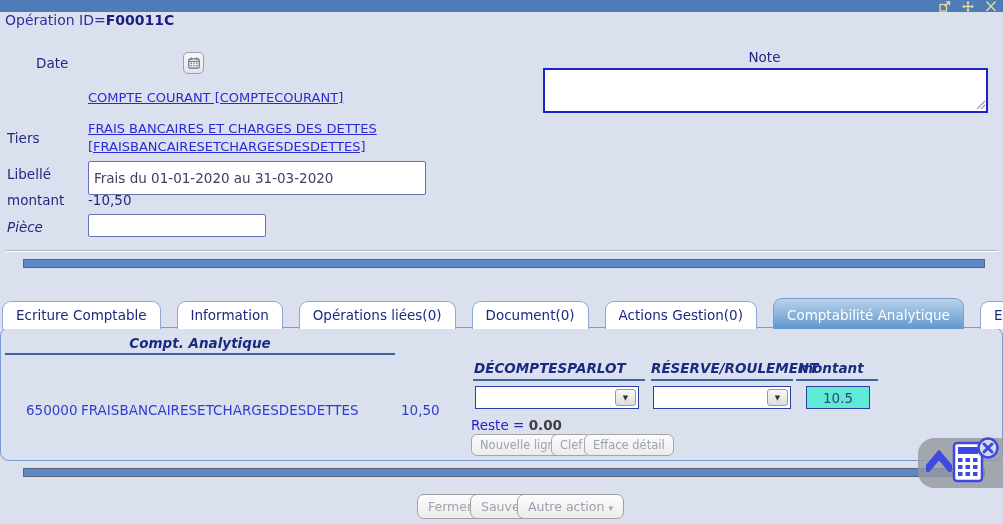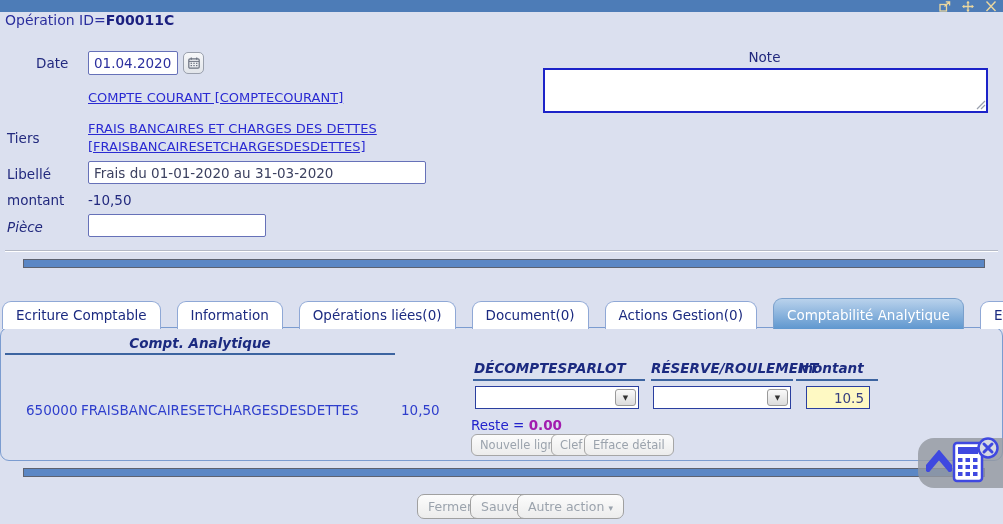"01.04.2020" input.txt-input { html: <input> -> none }
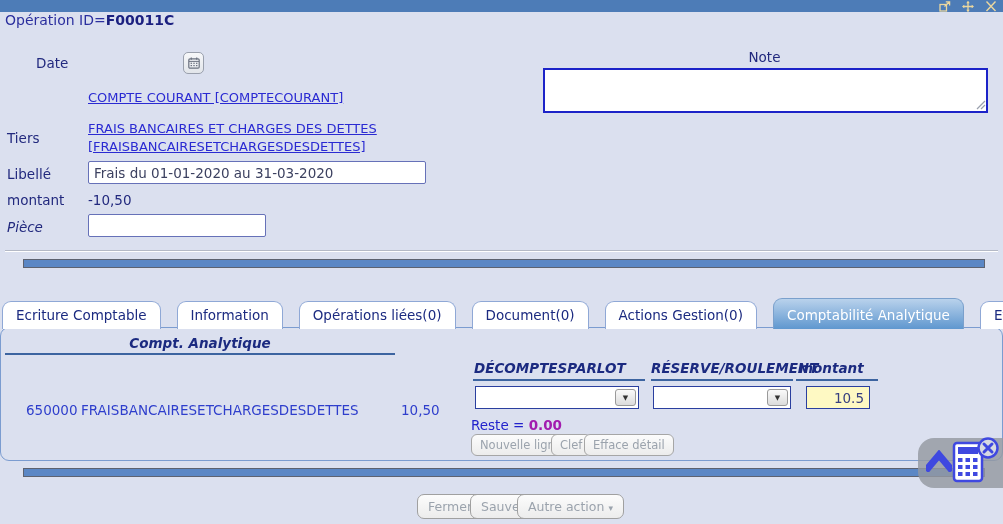"Frais du 01-01-2020 au 31-03-2020" input.txt-input { height: 23px -> 34px }
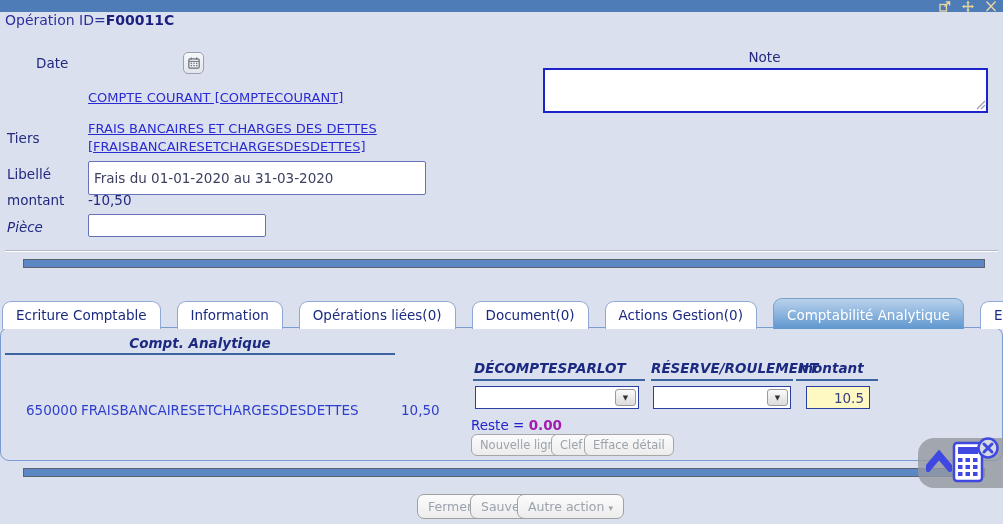"10.5" .amount-input { background: #fef9c3 -> #5eead4; padding: 0 5px -> 0 16px }
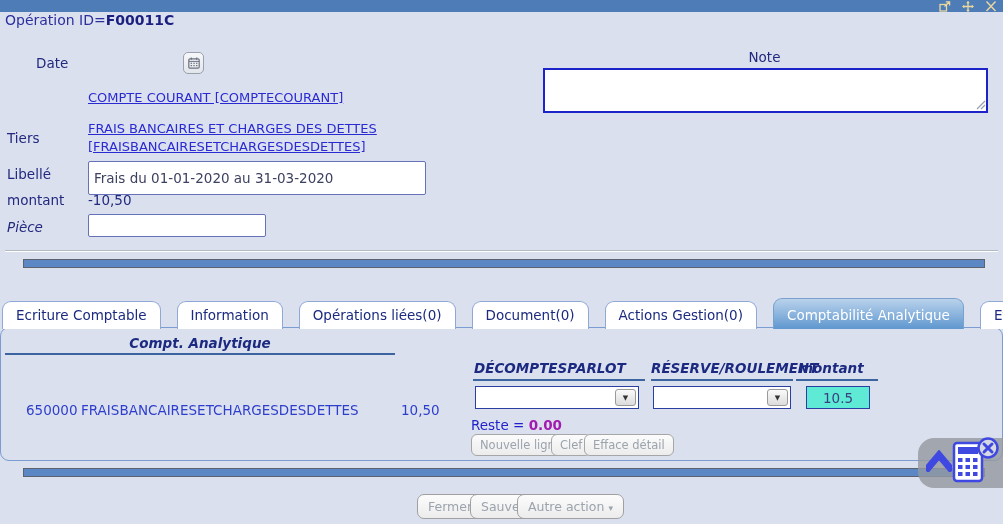"0.00" .reste b { color: #a21caf -> #404040 }
